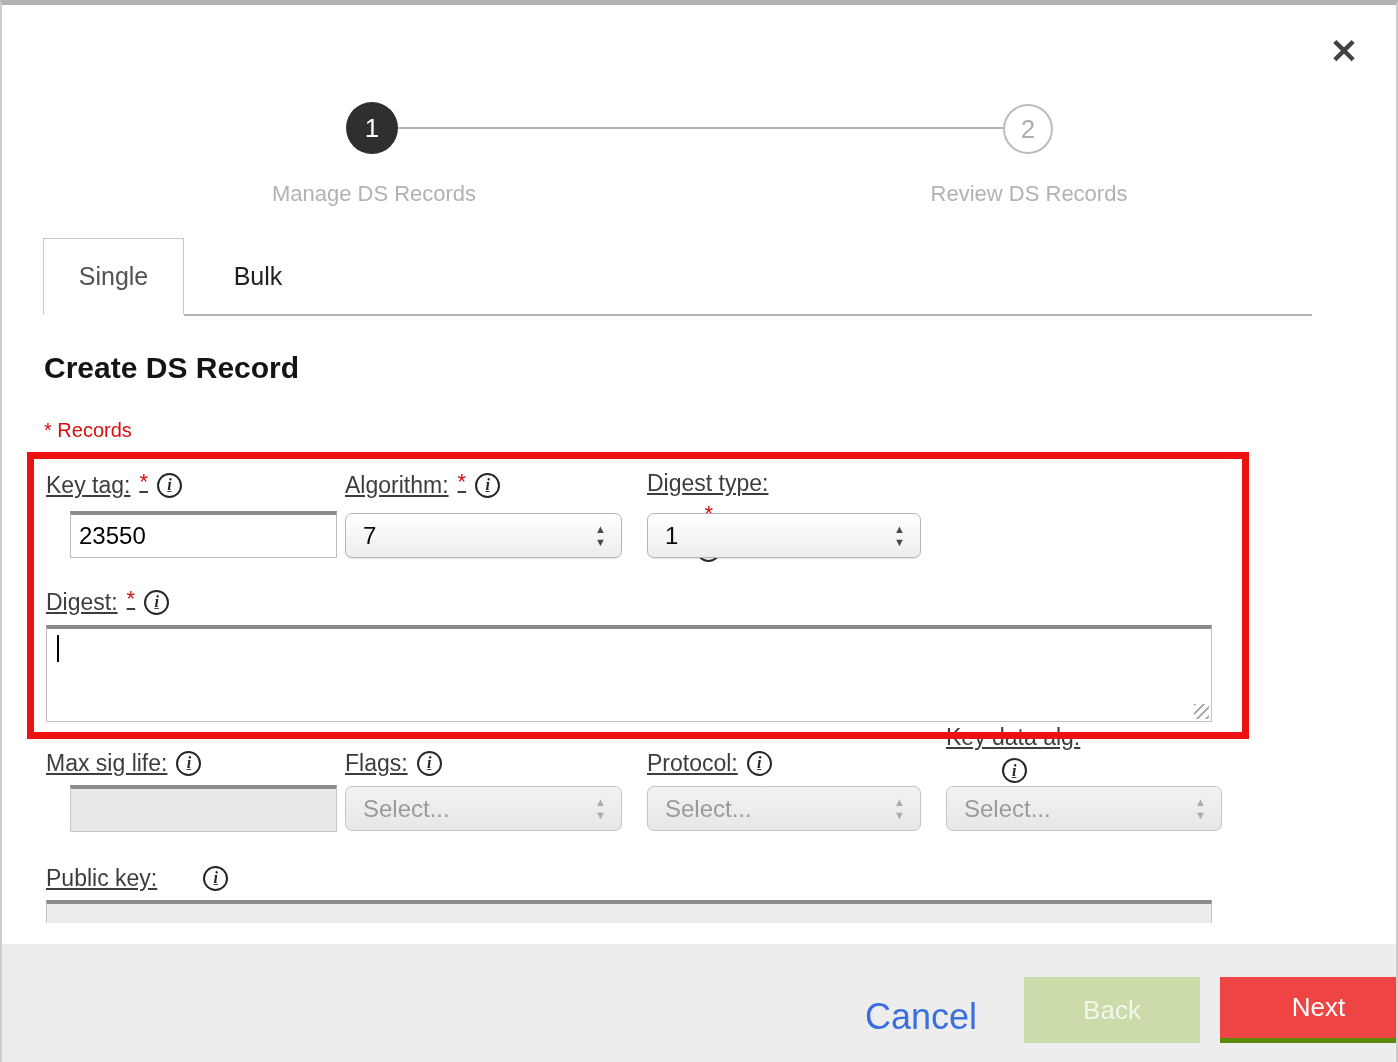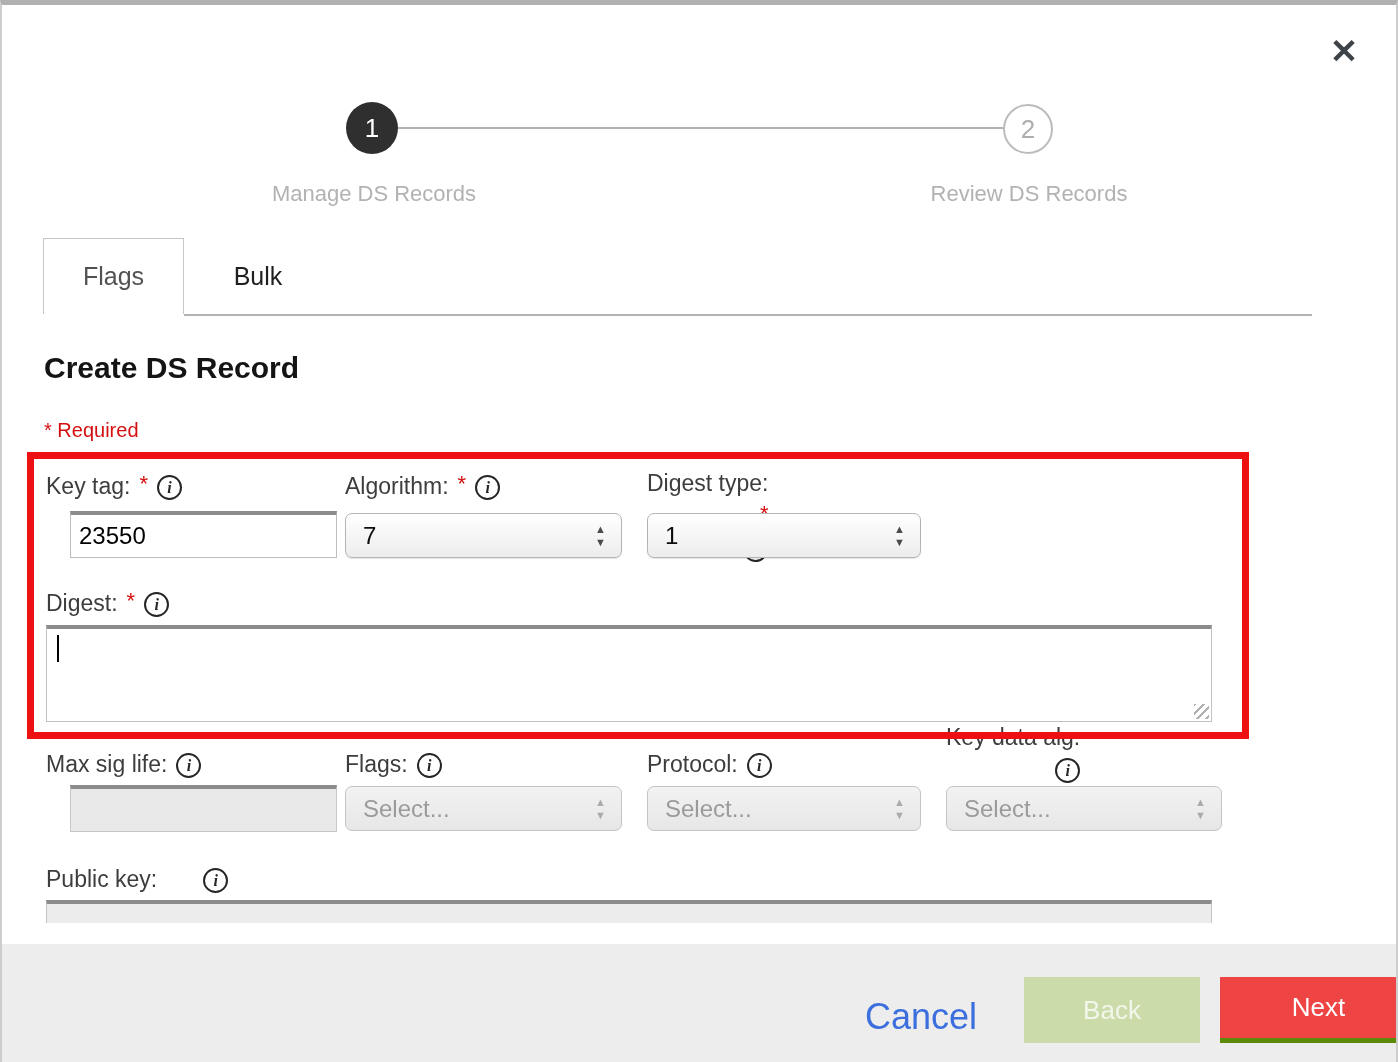"Flags" div.abs { text: Flags -> Single }
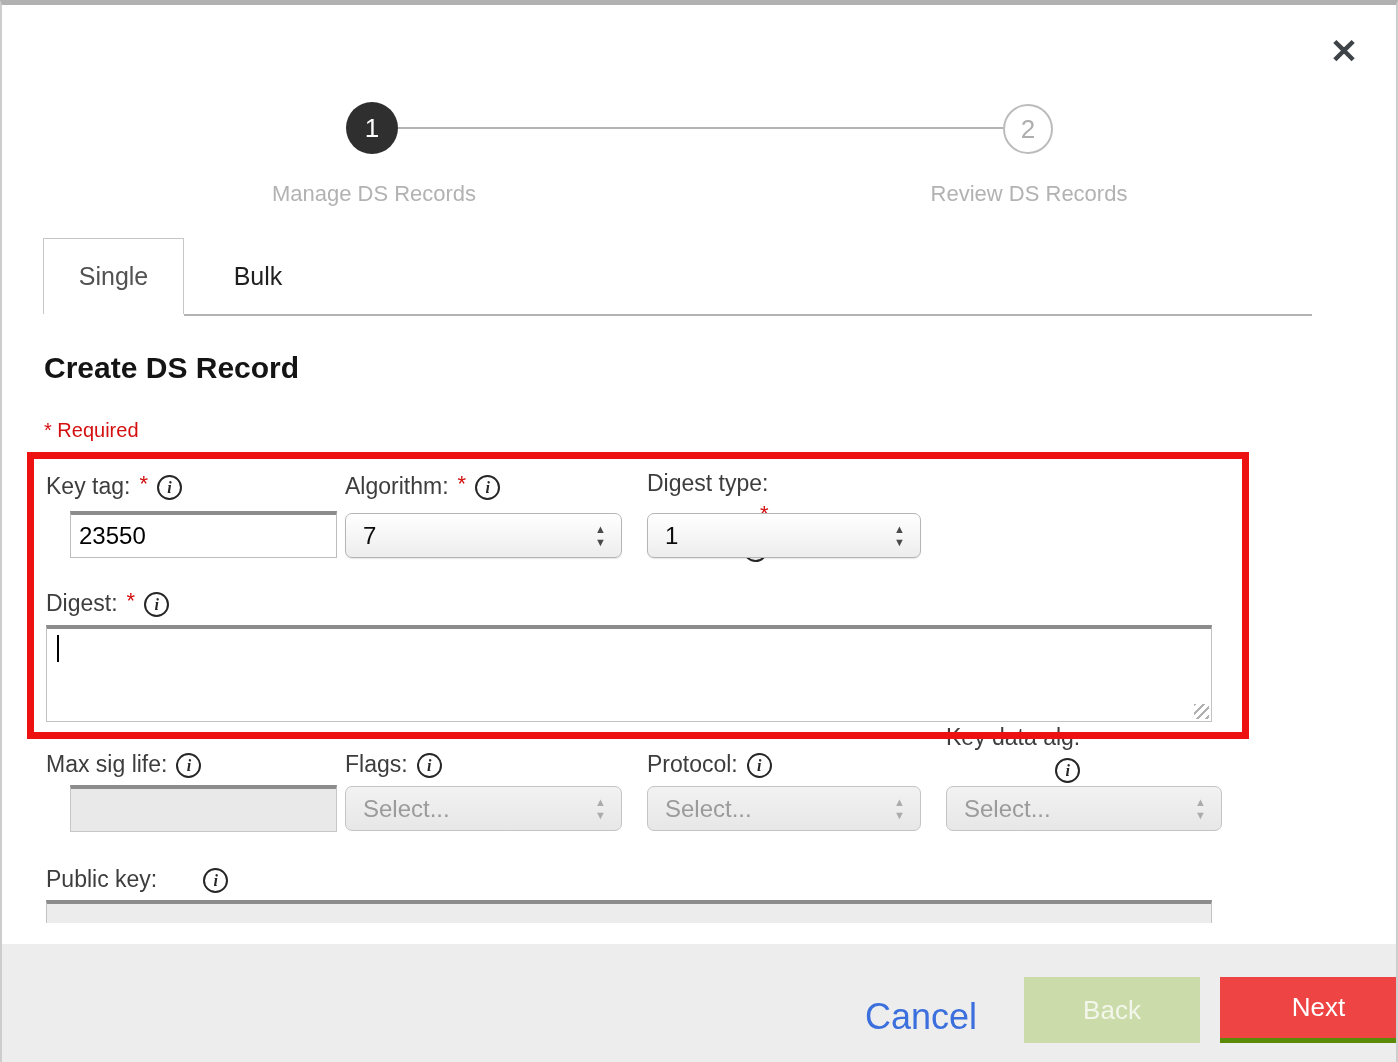"* Required" div.abs { text: Required -> Records }
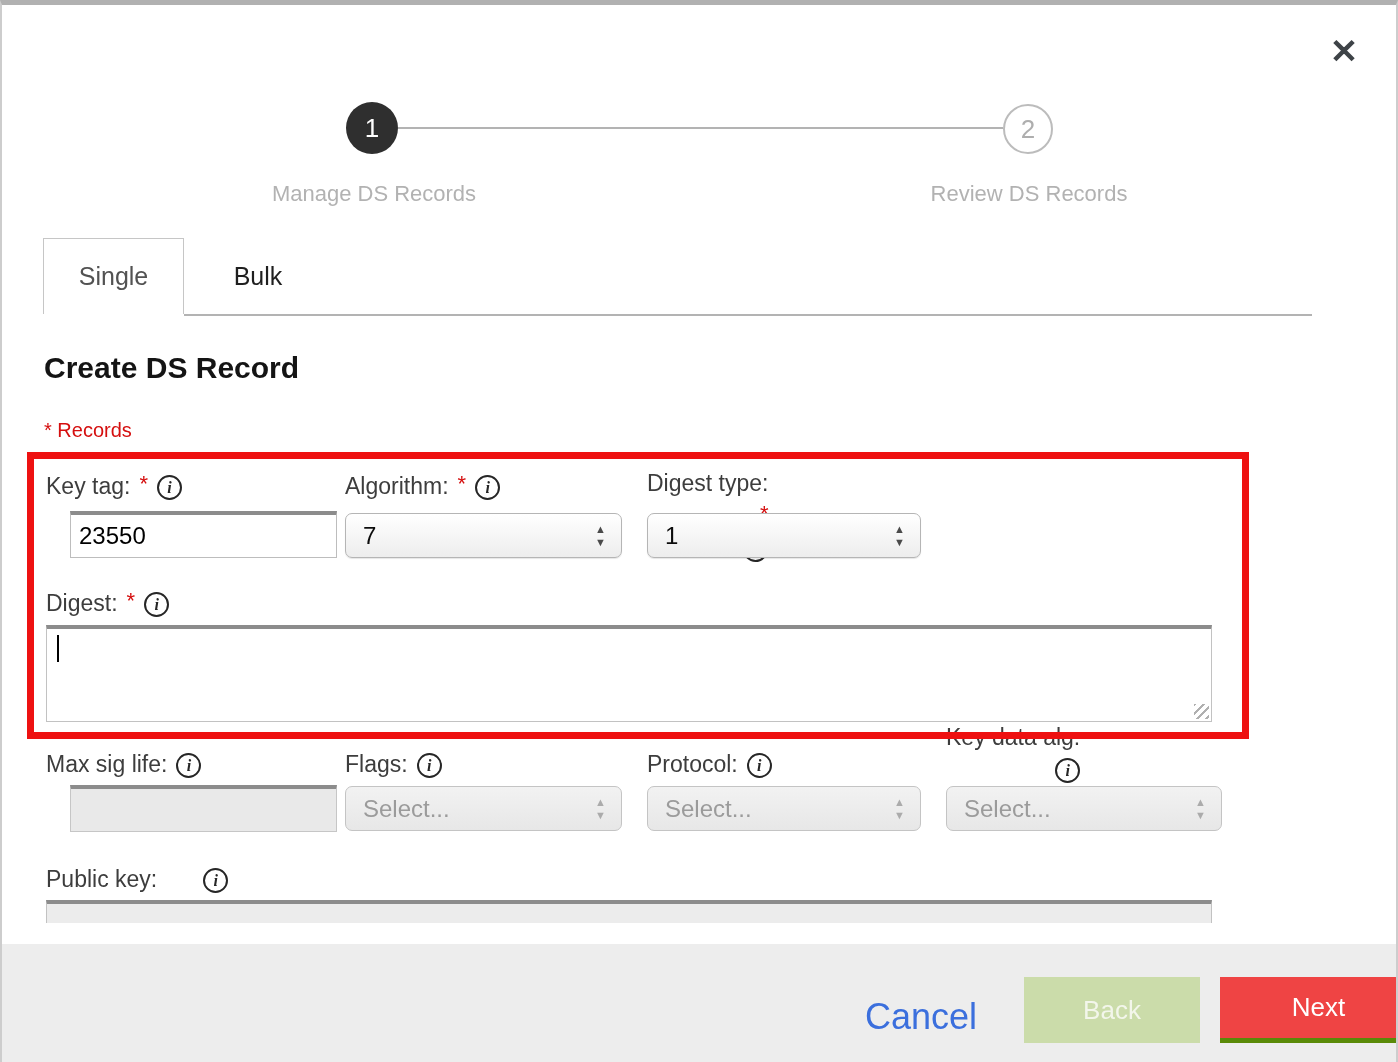"Key tag:" .field-label { align-items: flex-end -> center; text-decoration: none -> underline }
